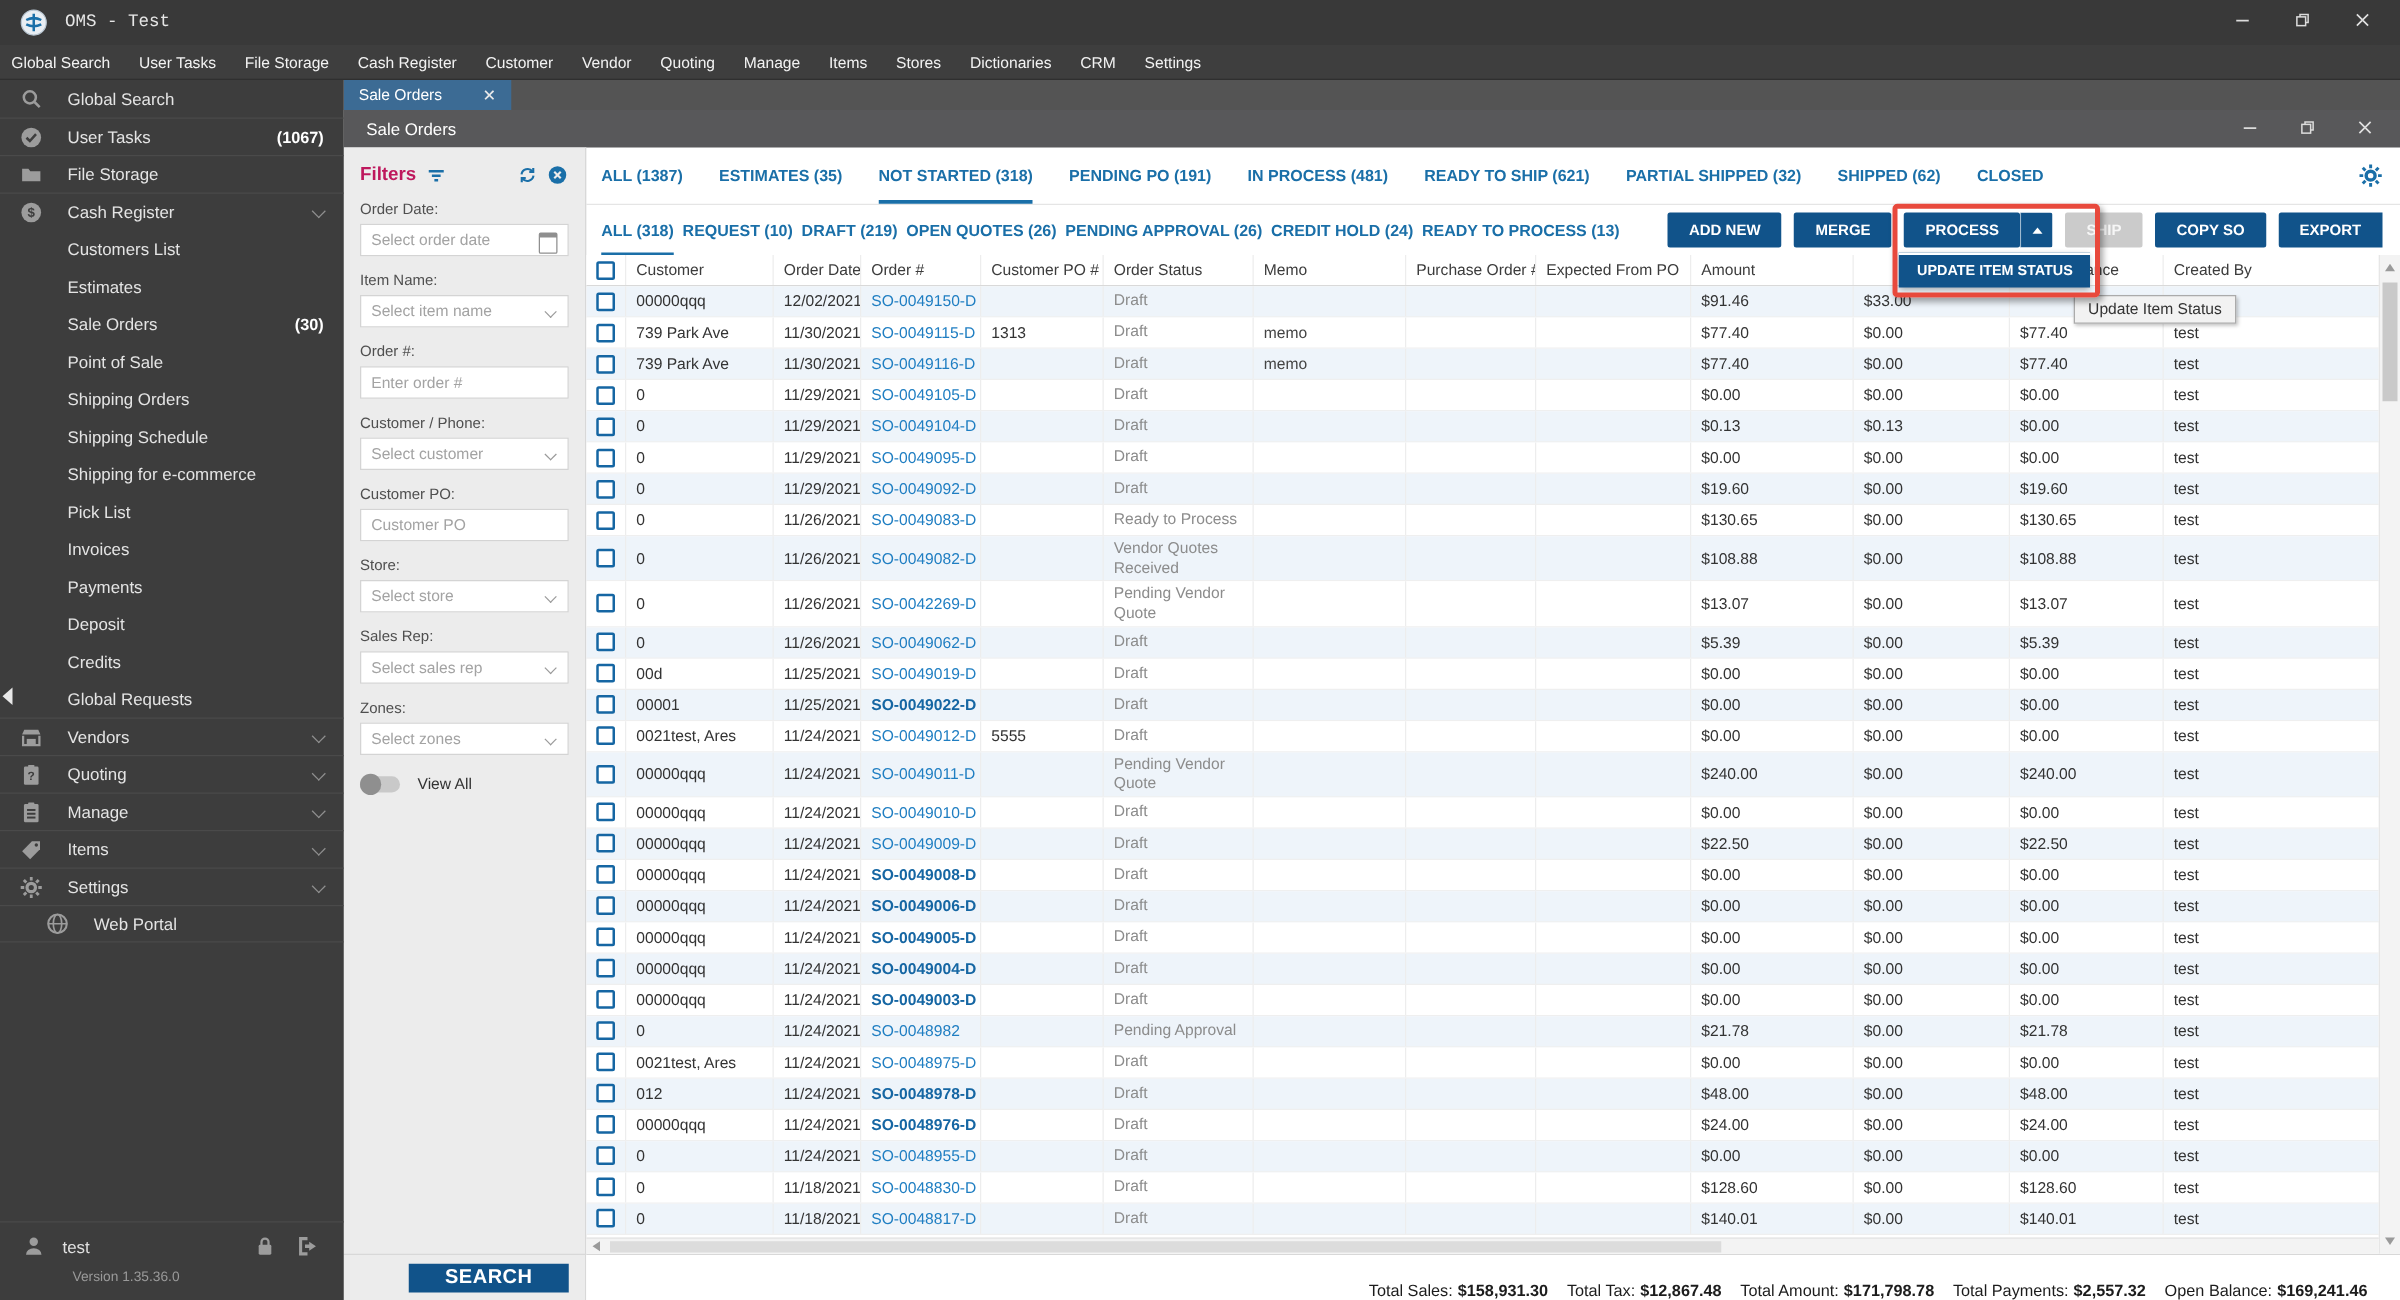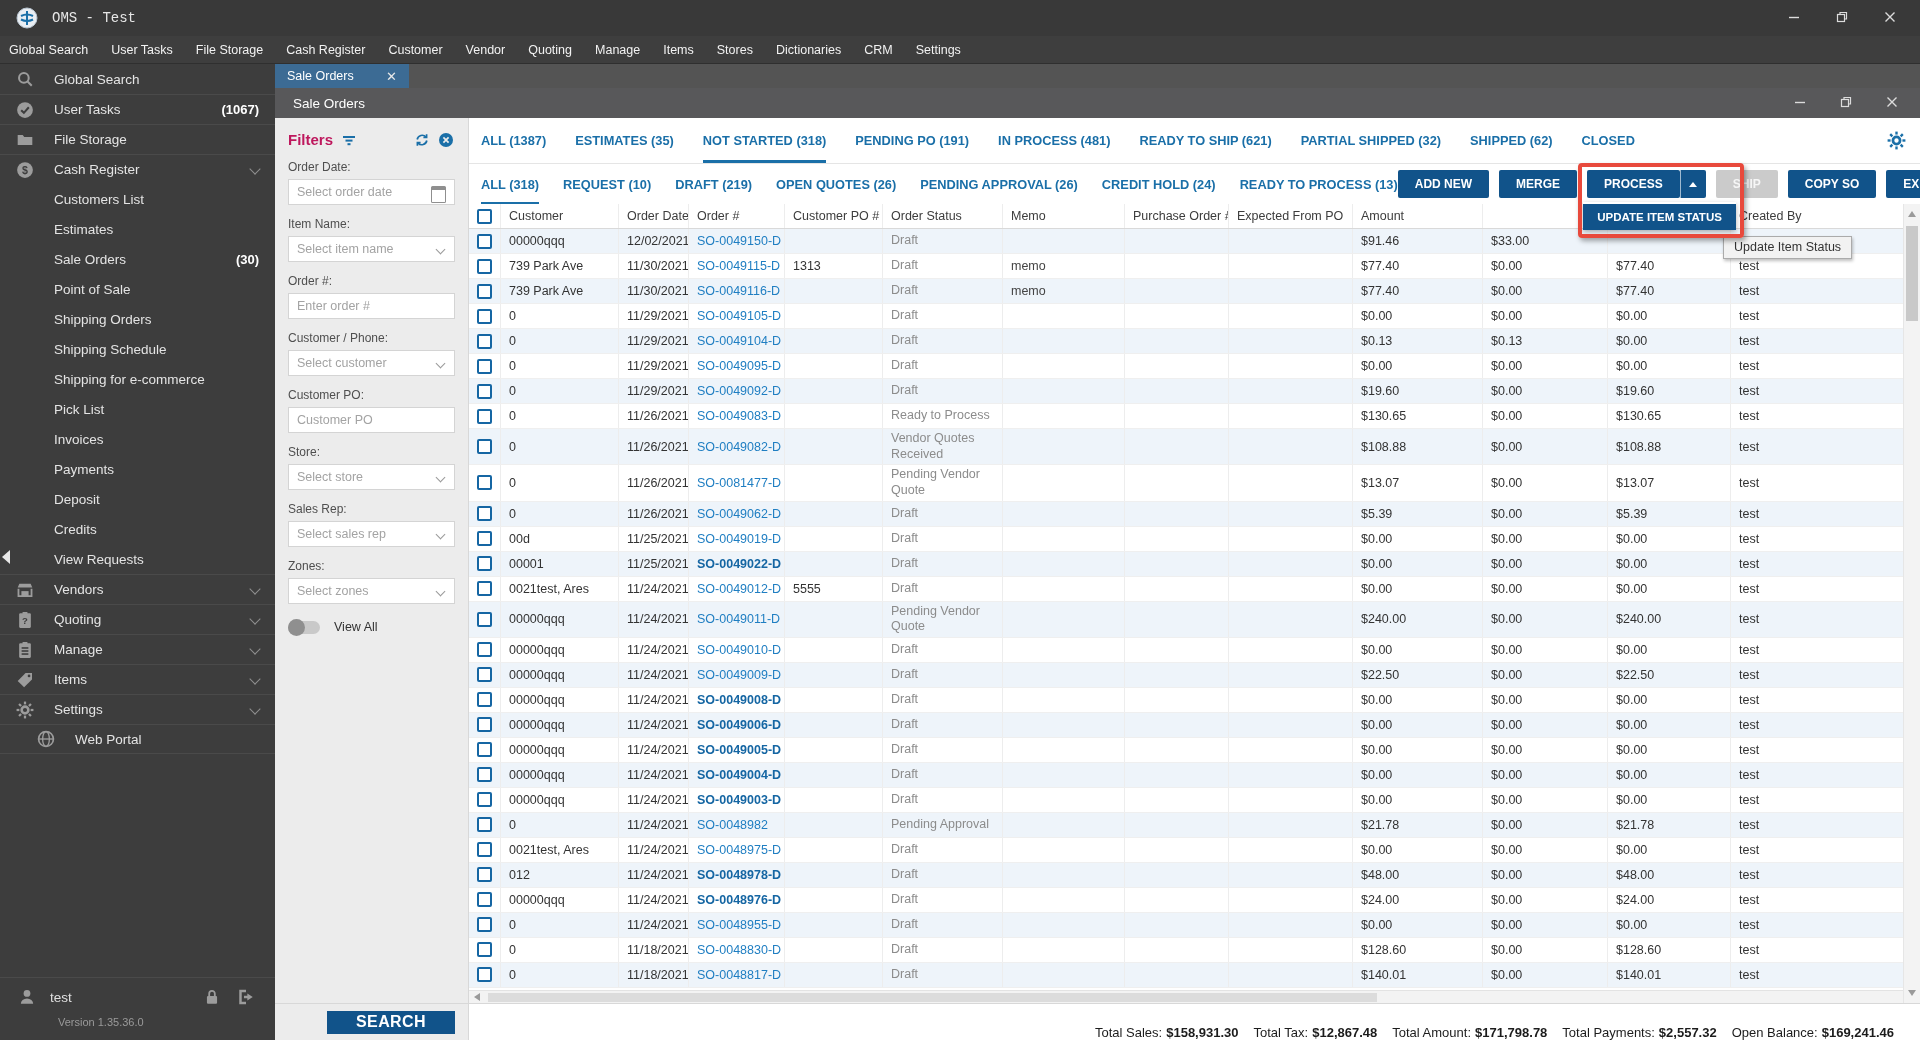"ALL (318)" .tabs-row2 .tabs-host { gap: 24px -> 7px }
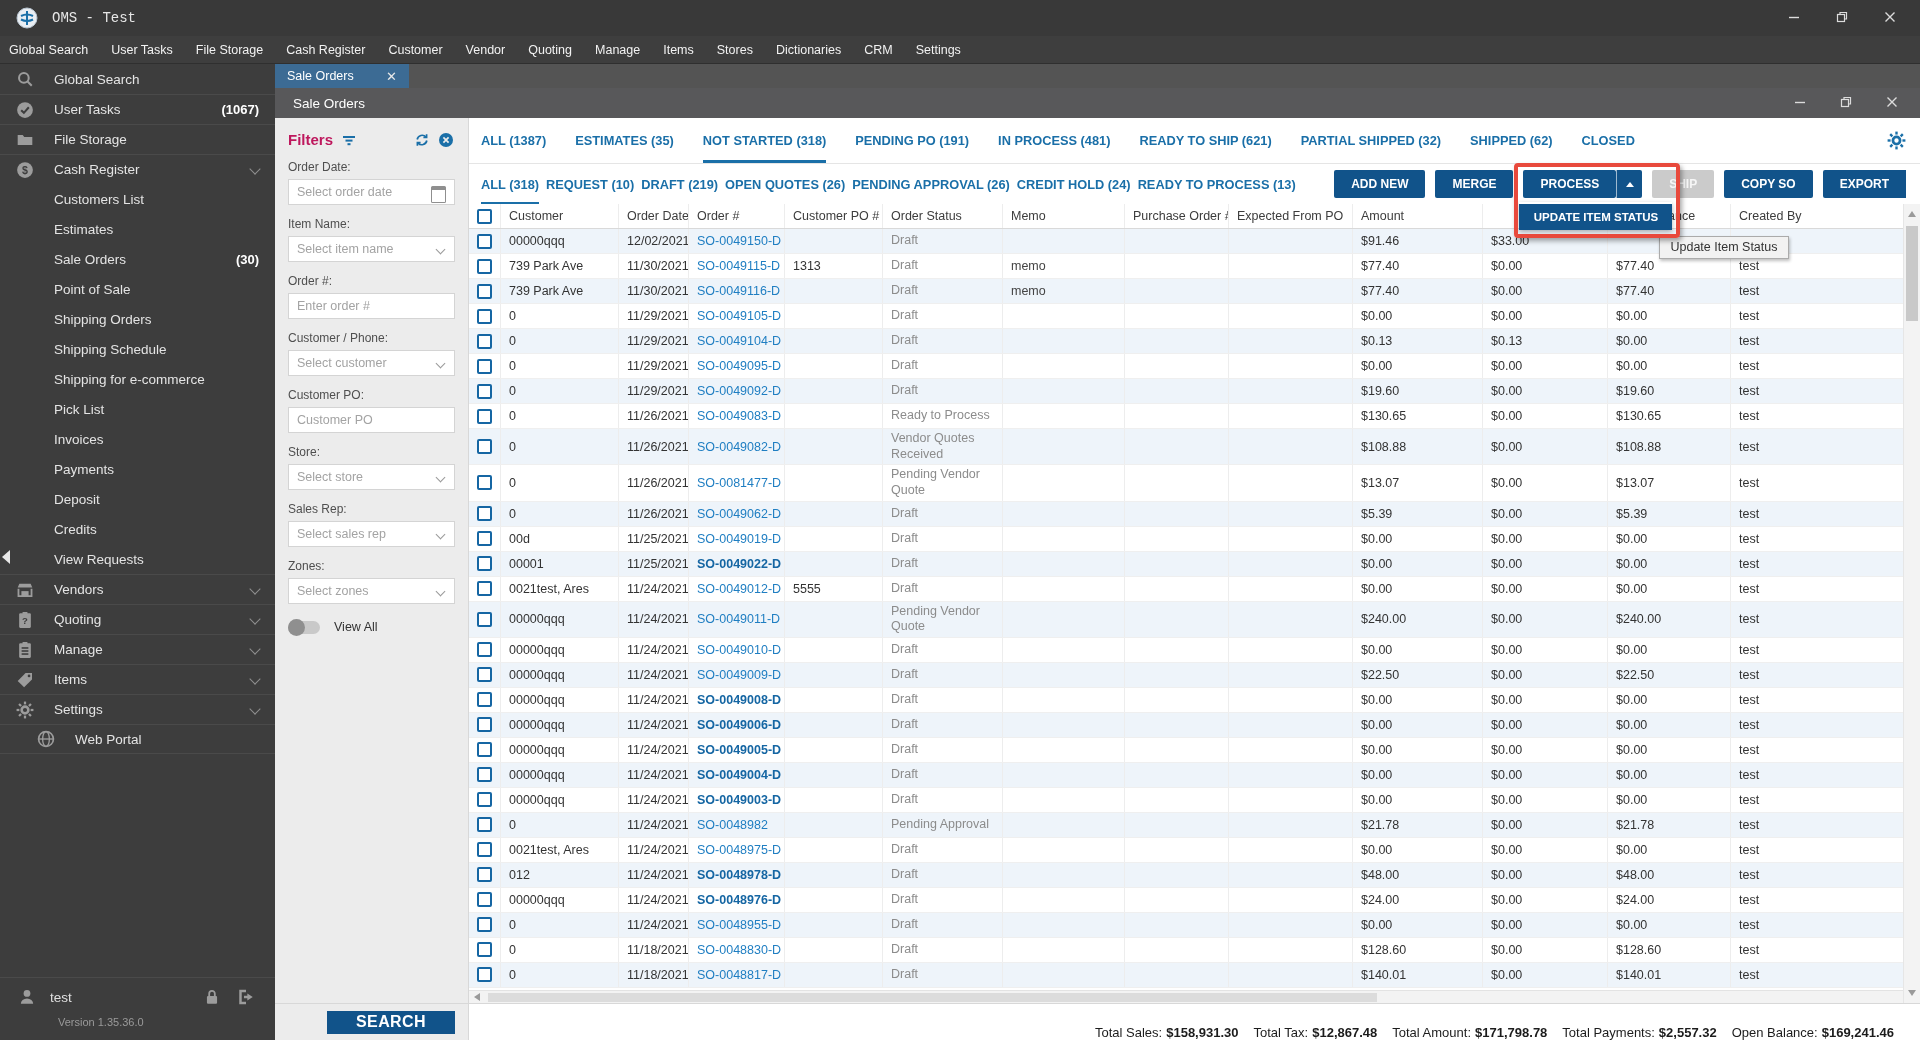"SO-0081477-D" a.olink { text: SO-0081477-D -> SO-0042269-D }
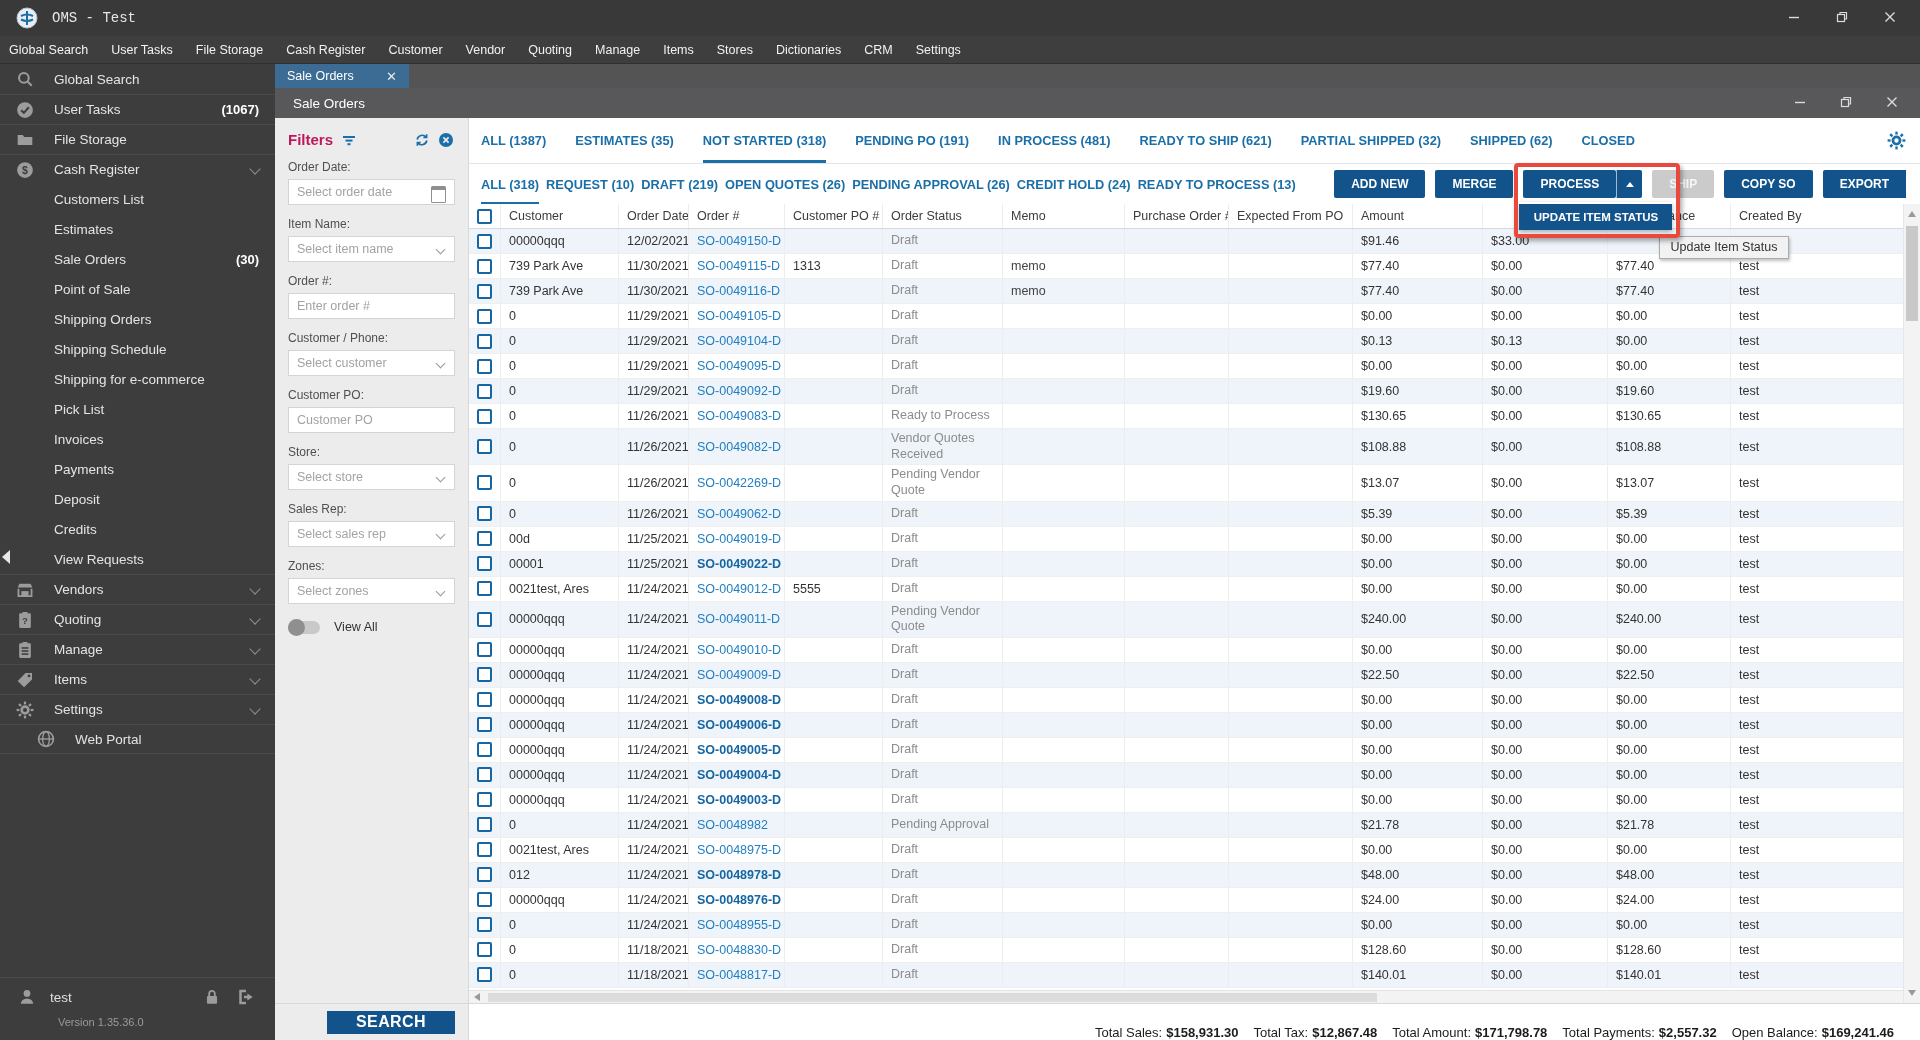"View Requests" span.nav-label { text: View -> Global }
